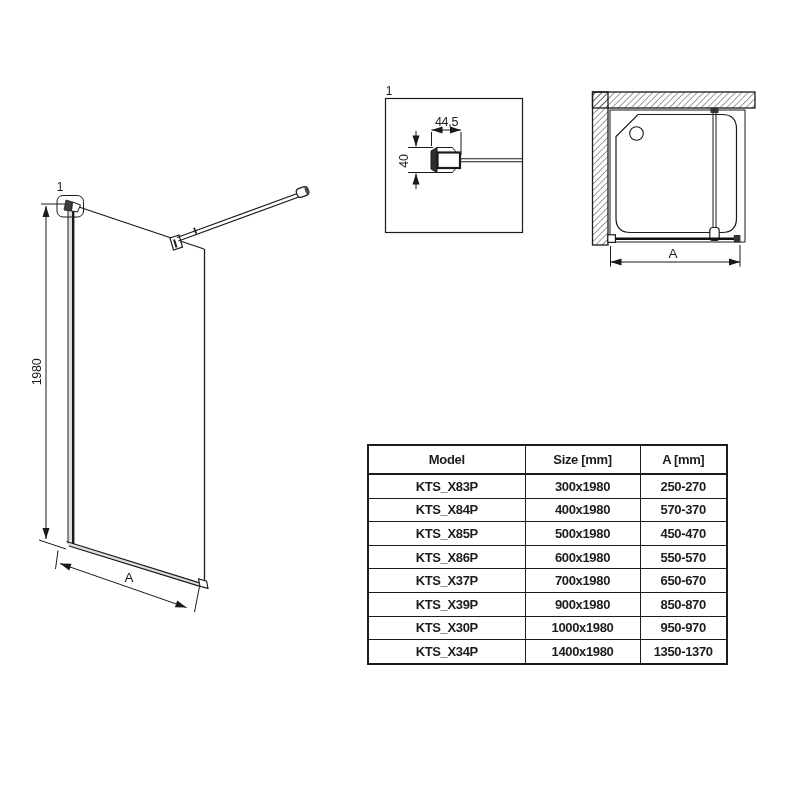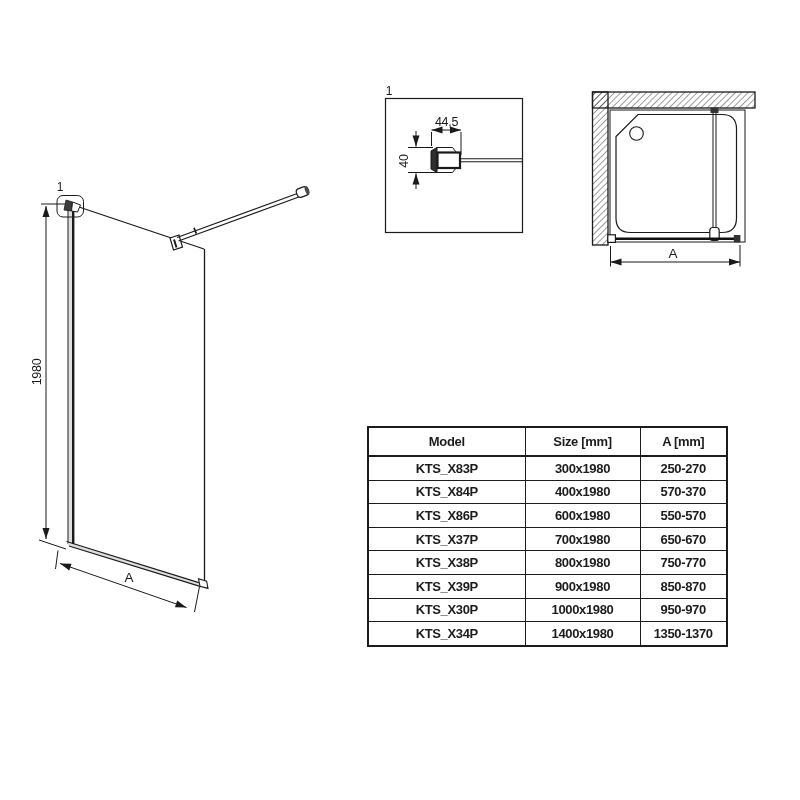"Model" .spec-table-wrap { top: 426px -> 444px }
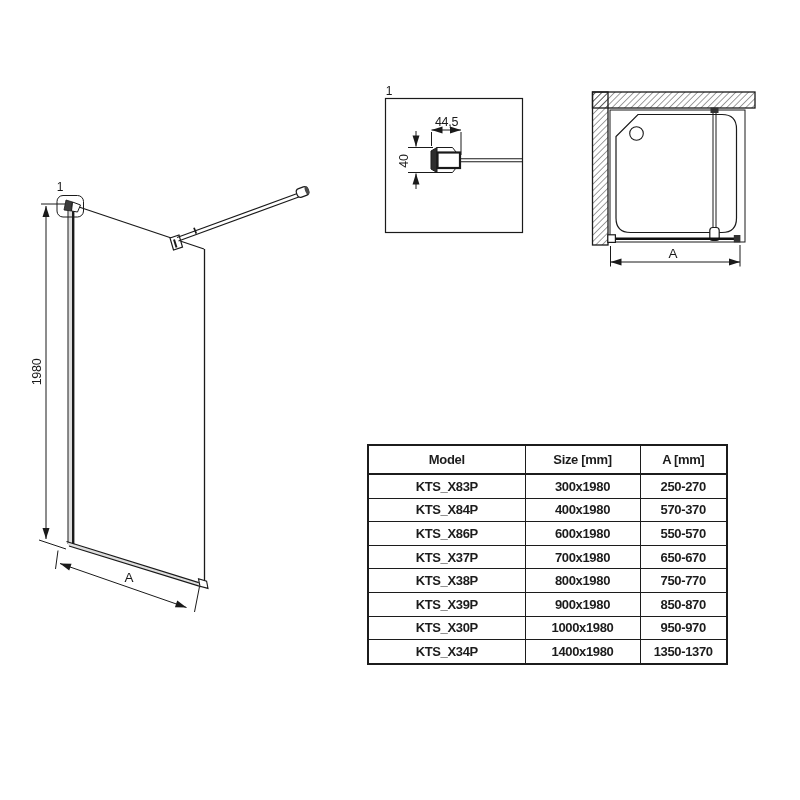"KTS_X85P" tr { html: none -> <tr> <td>KTS_X85P</td> <td>500x1980</td> <td>450-470</td> </tr> }
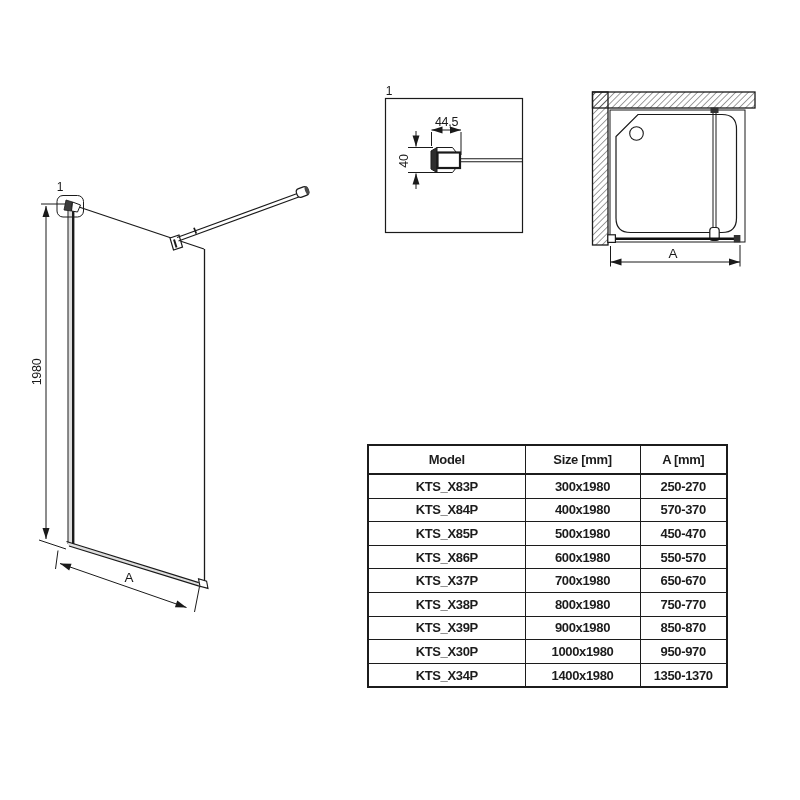"KTS_X38P" tr { html: <tr> <td>KTS_X38P</td> <td>800x1980</td> <td>750-770</td> </tr> -> none }
